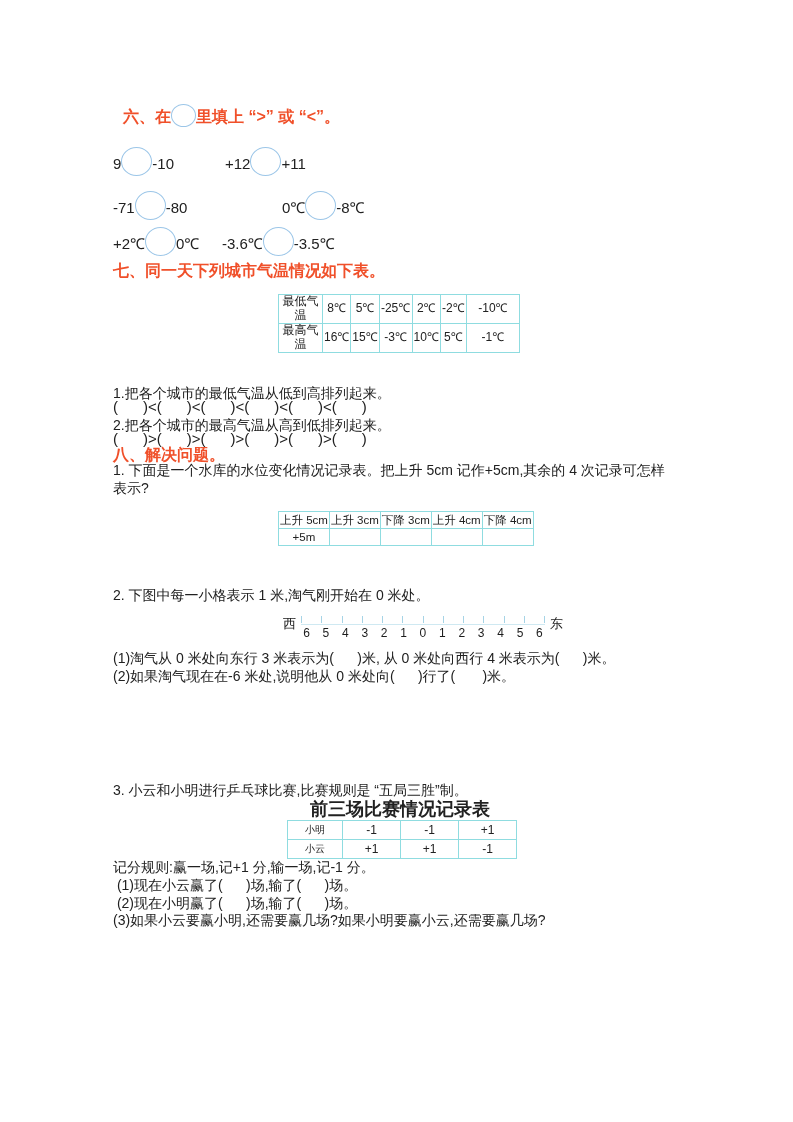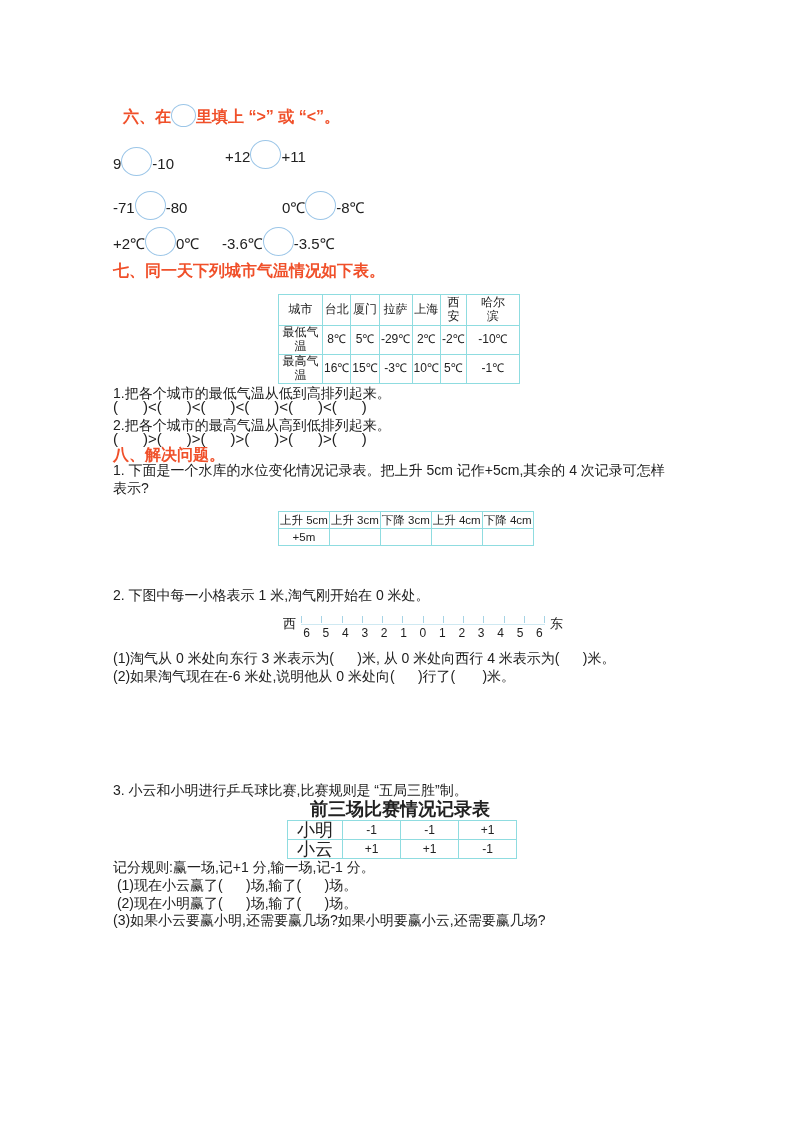"+12 +11" #p12 { top: 140px -> 147px }
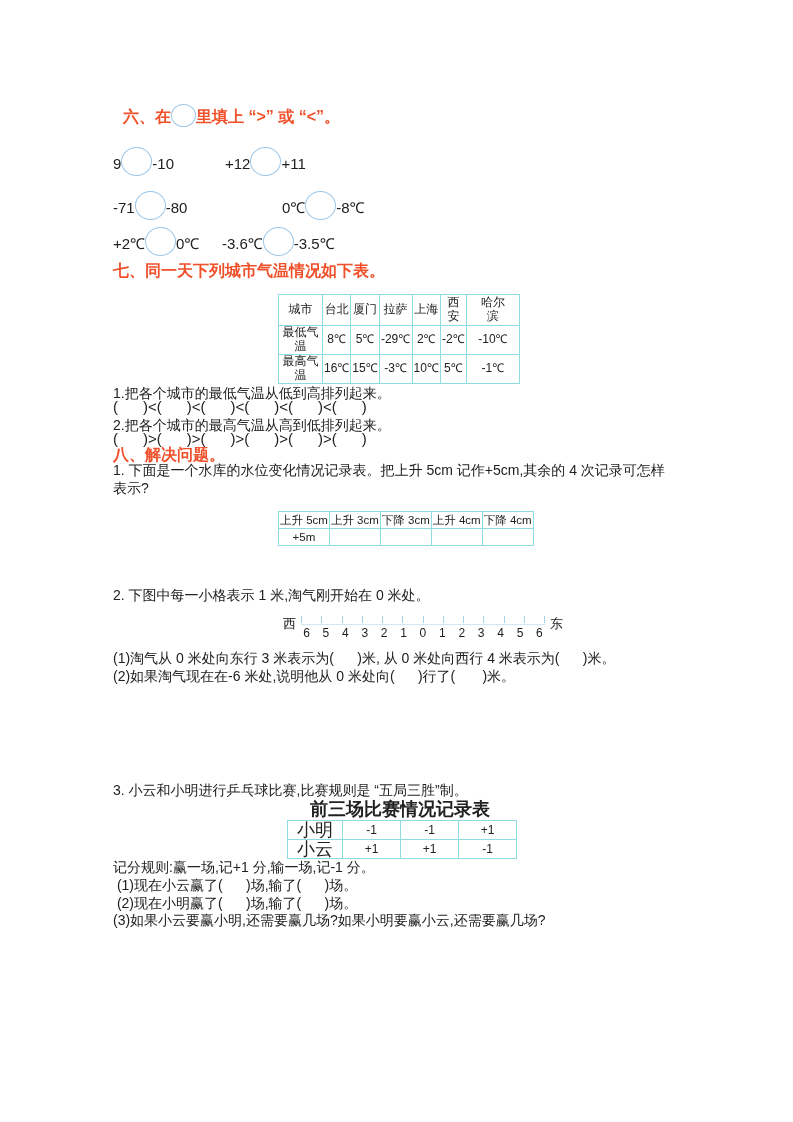"城市" tr.hdr { html: <tr> <td>城市</td> <td>台北</td> <td>厦门</td> <td>拉萨</td> <td>上海</td> <td>西安</td> <td><span>哈尔滨</span></td> </tr> -> none }
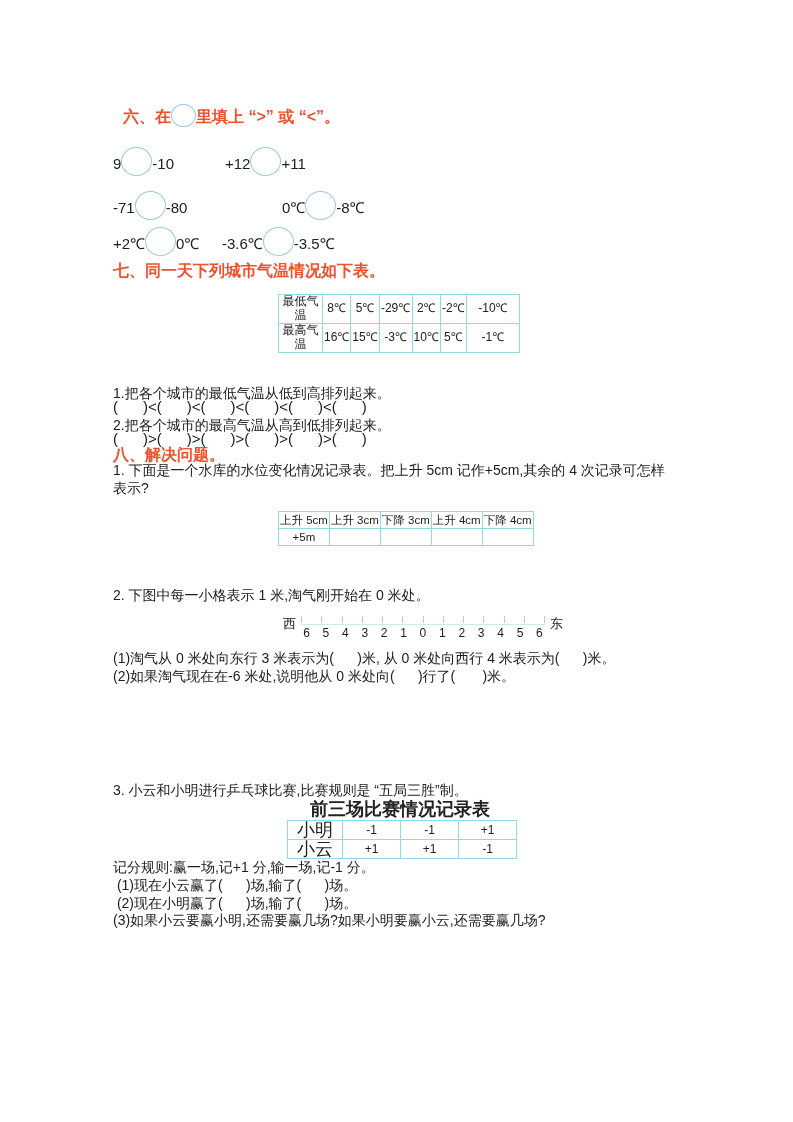"-29℃" td { text: -29 -> -25 }
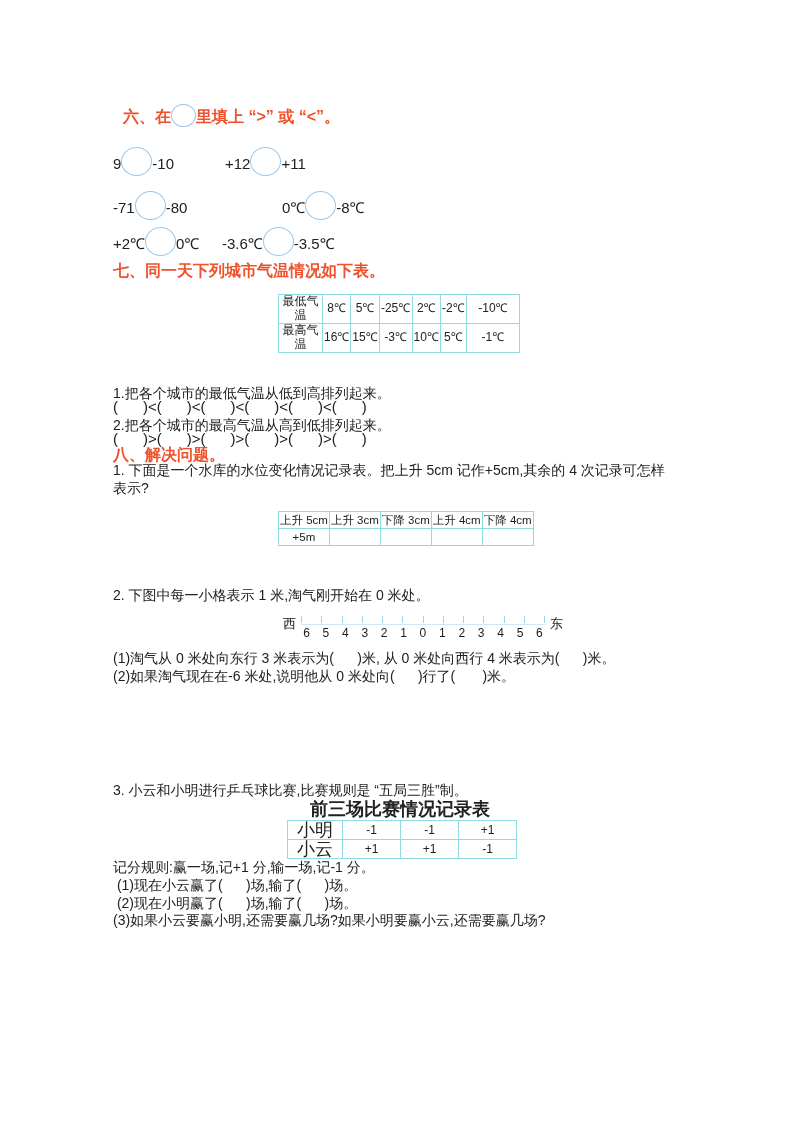"小明" #pp-table td.name { font-size: 18px -> 10px }
